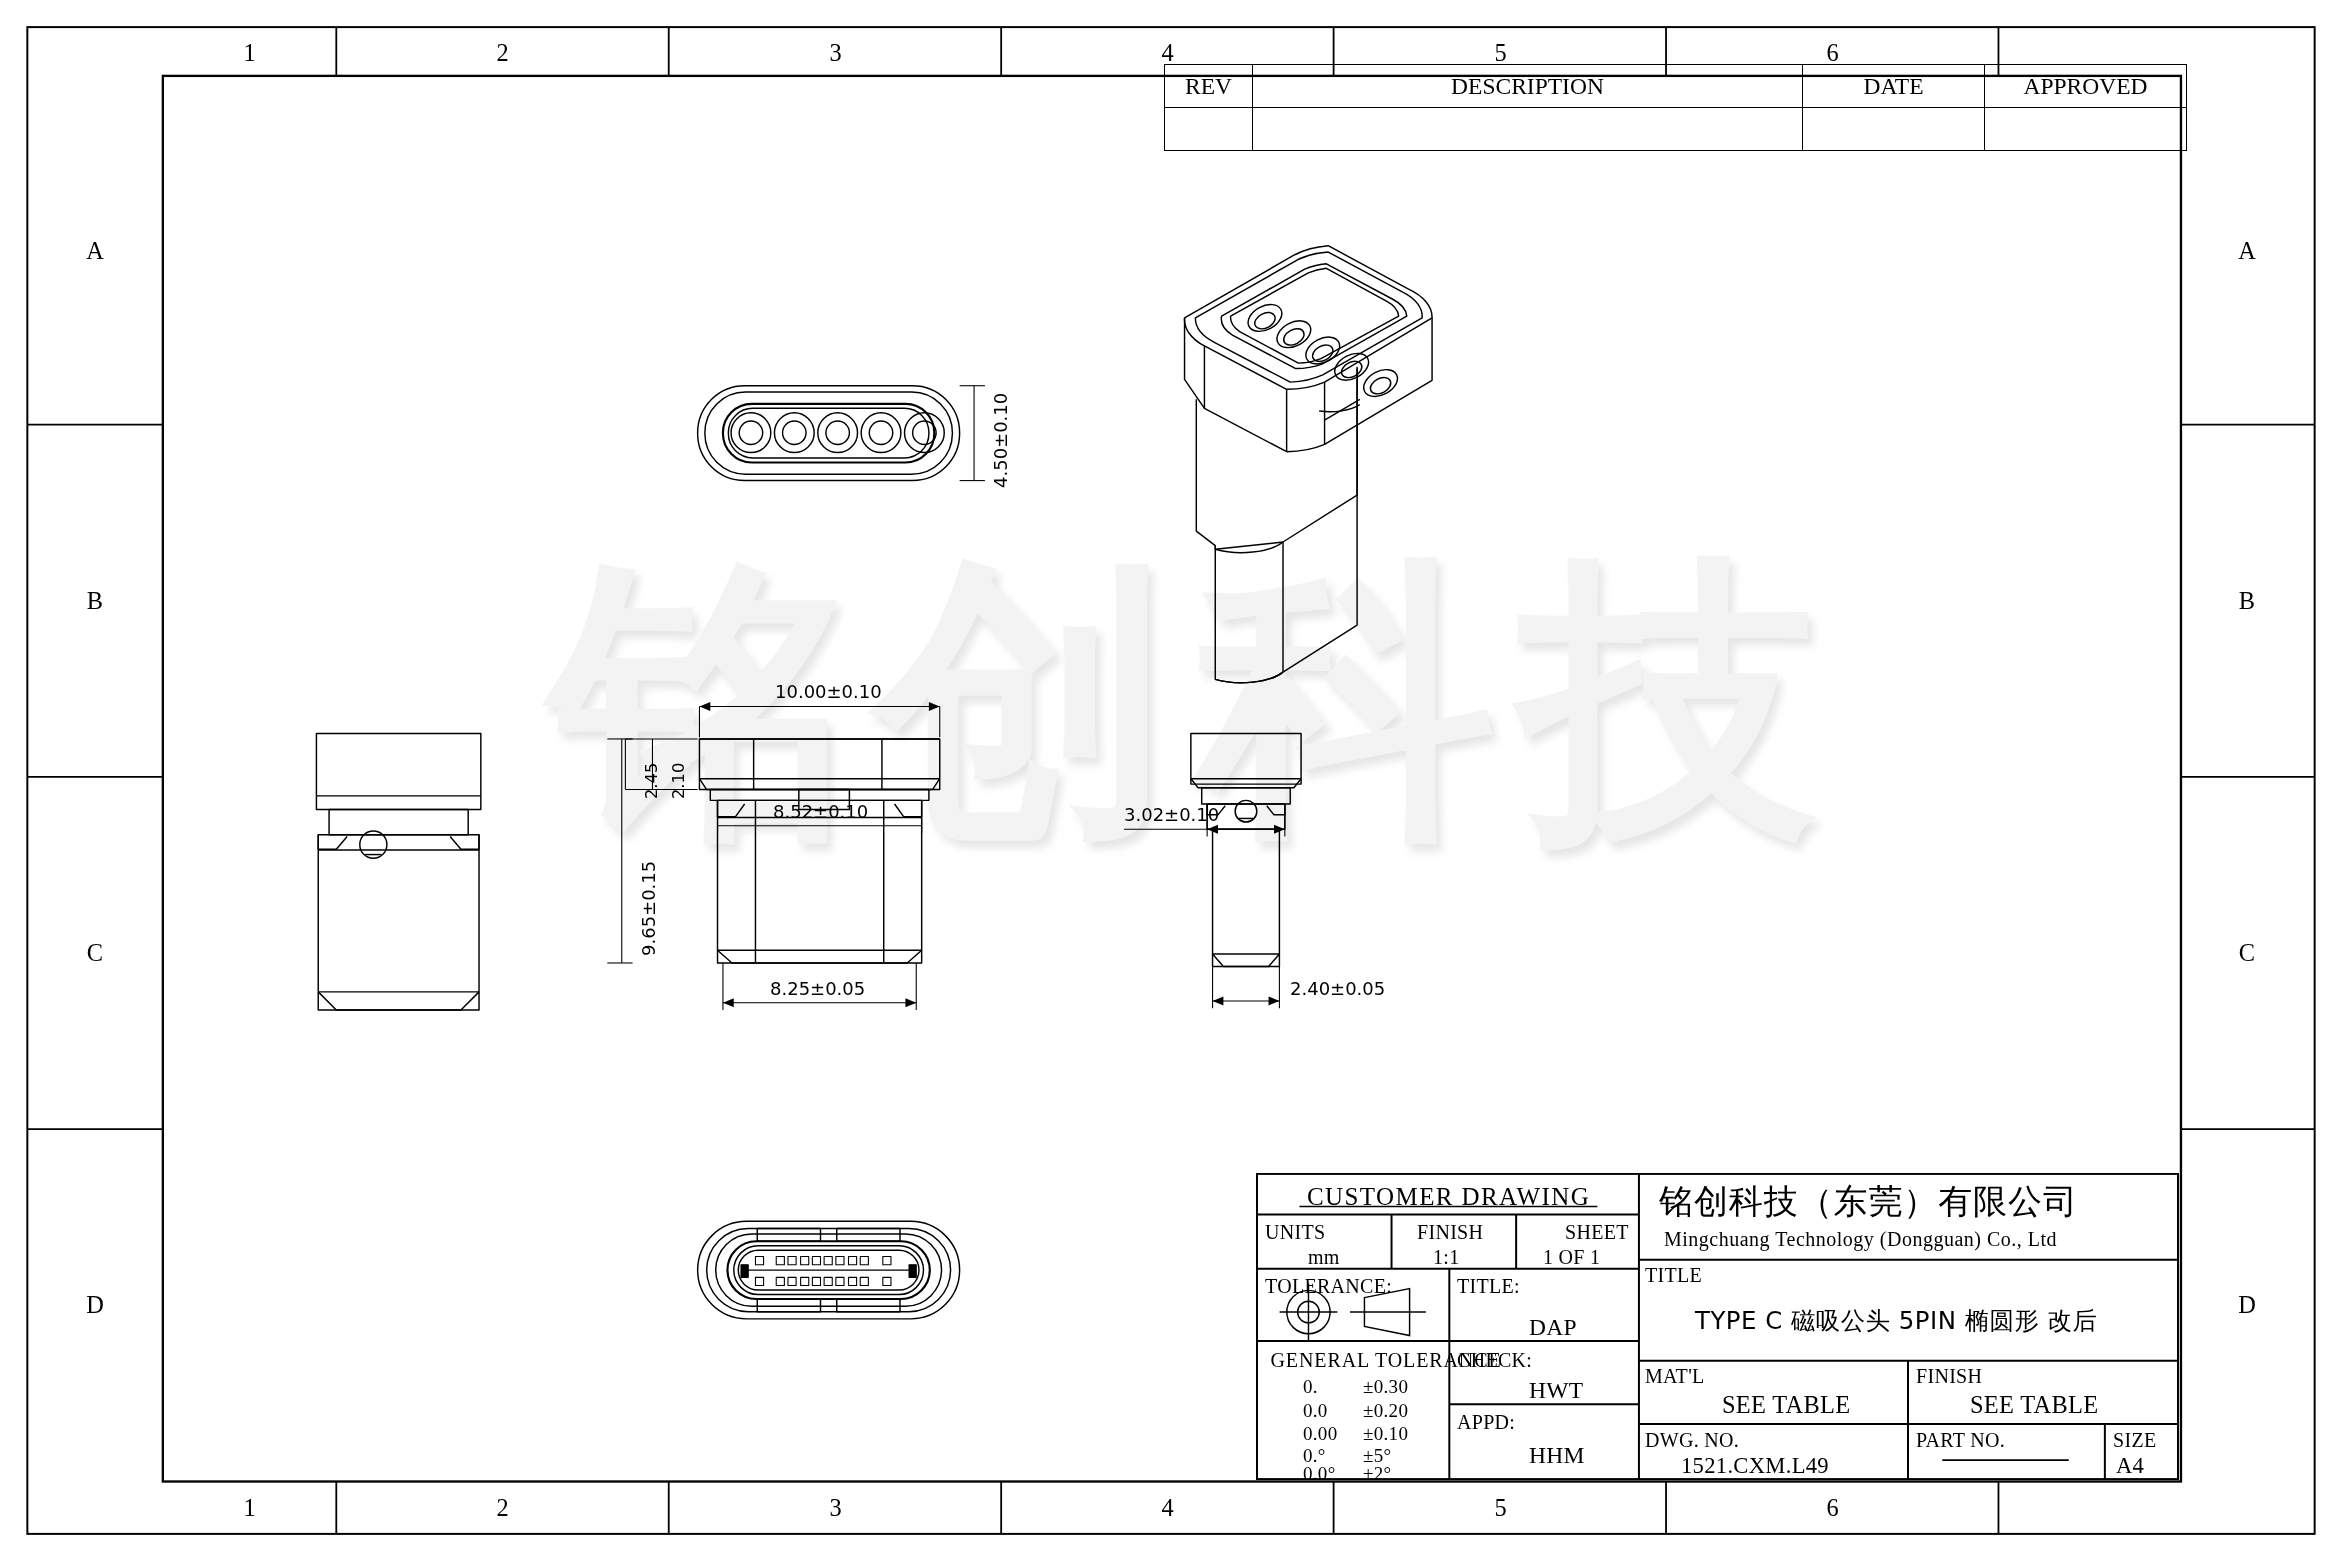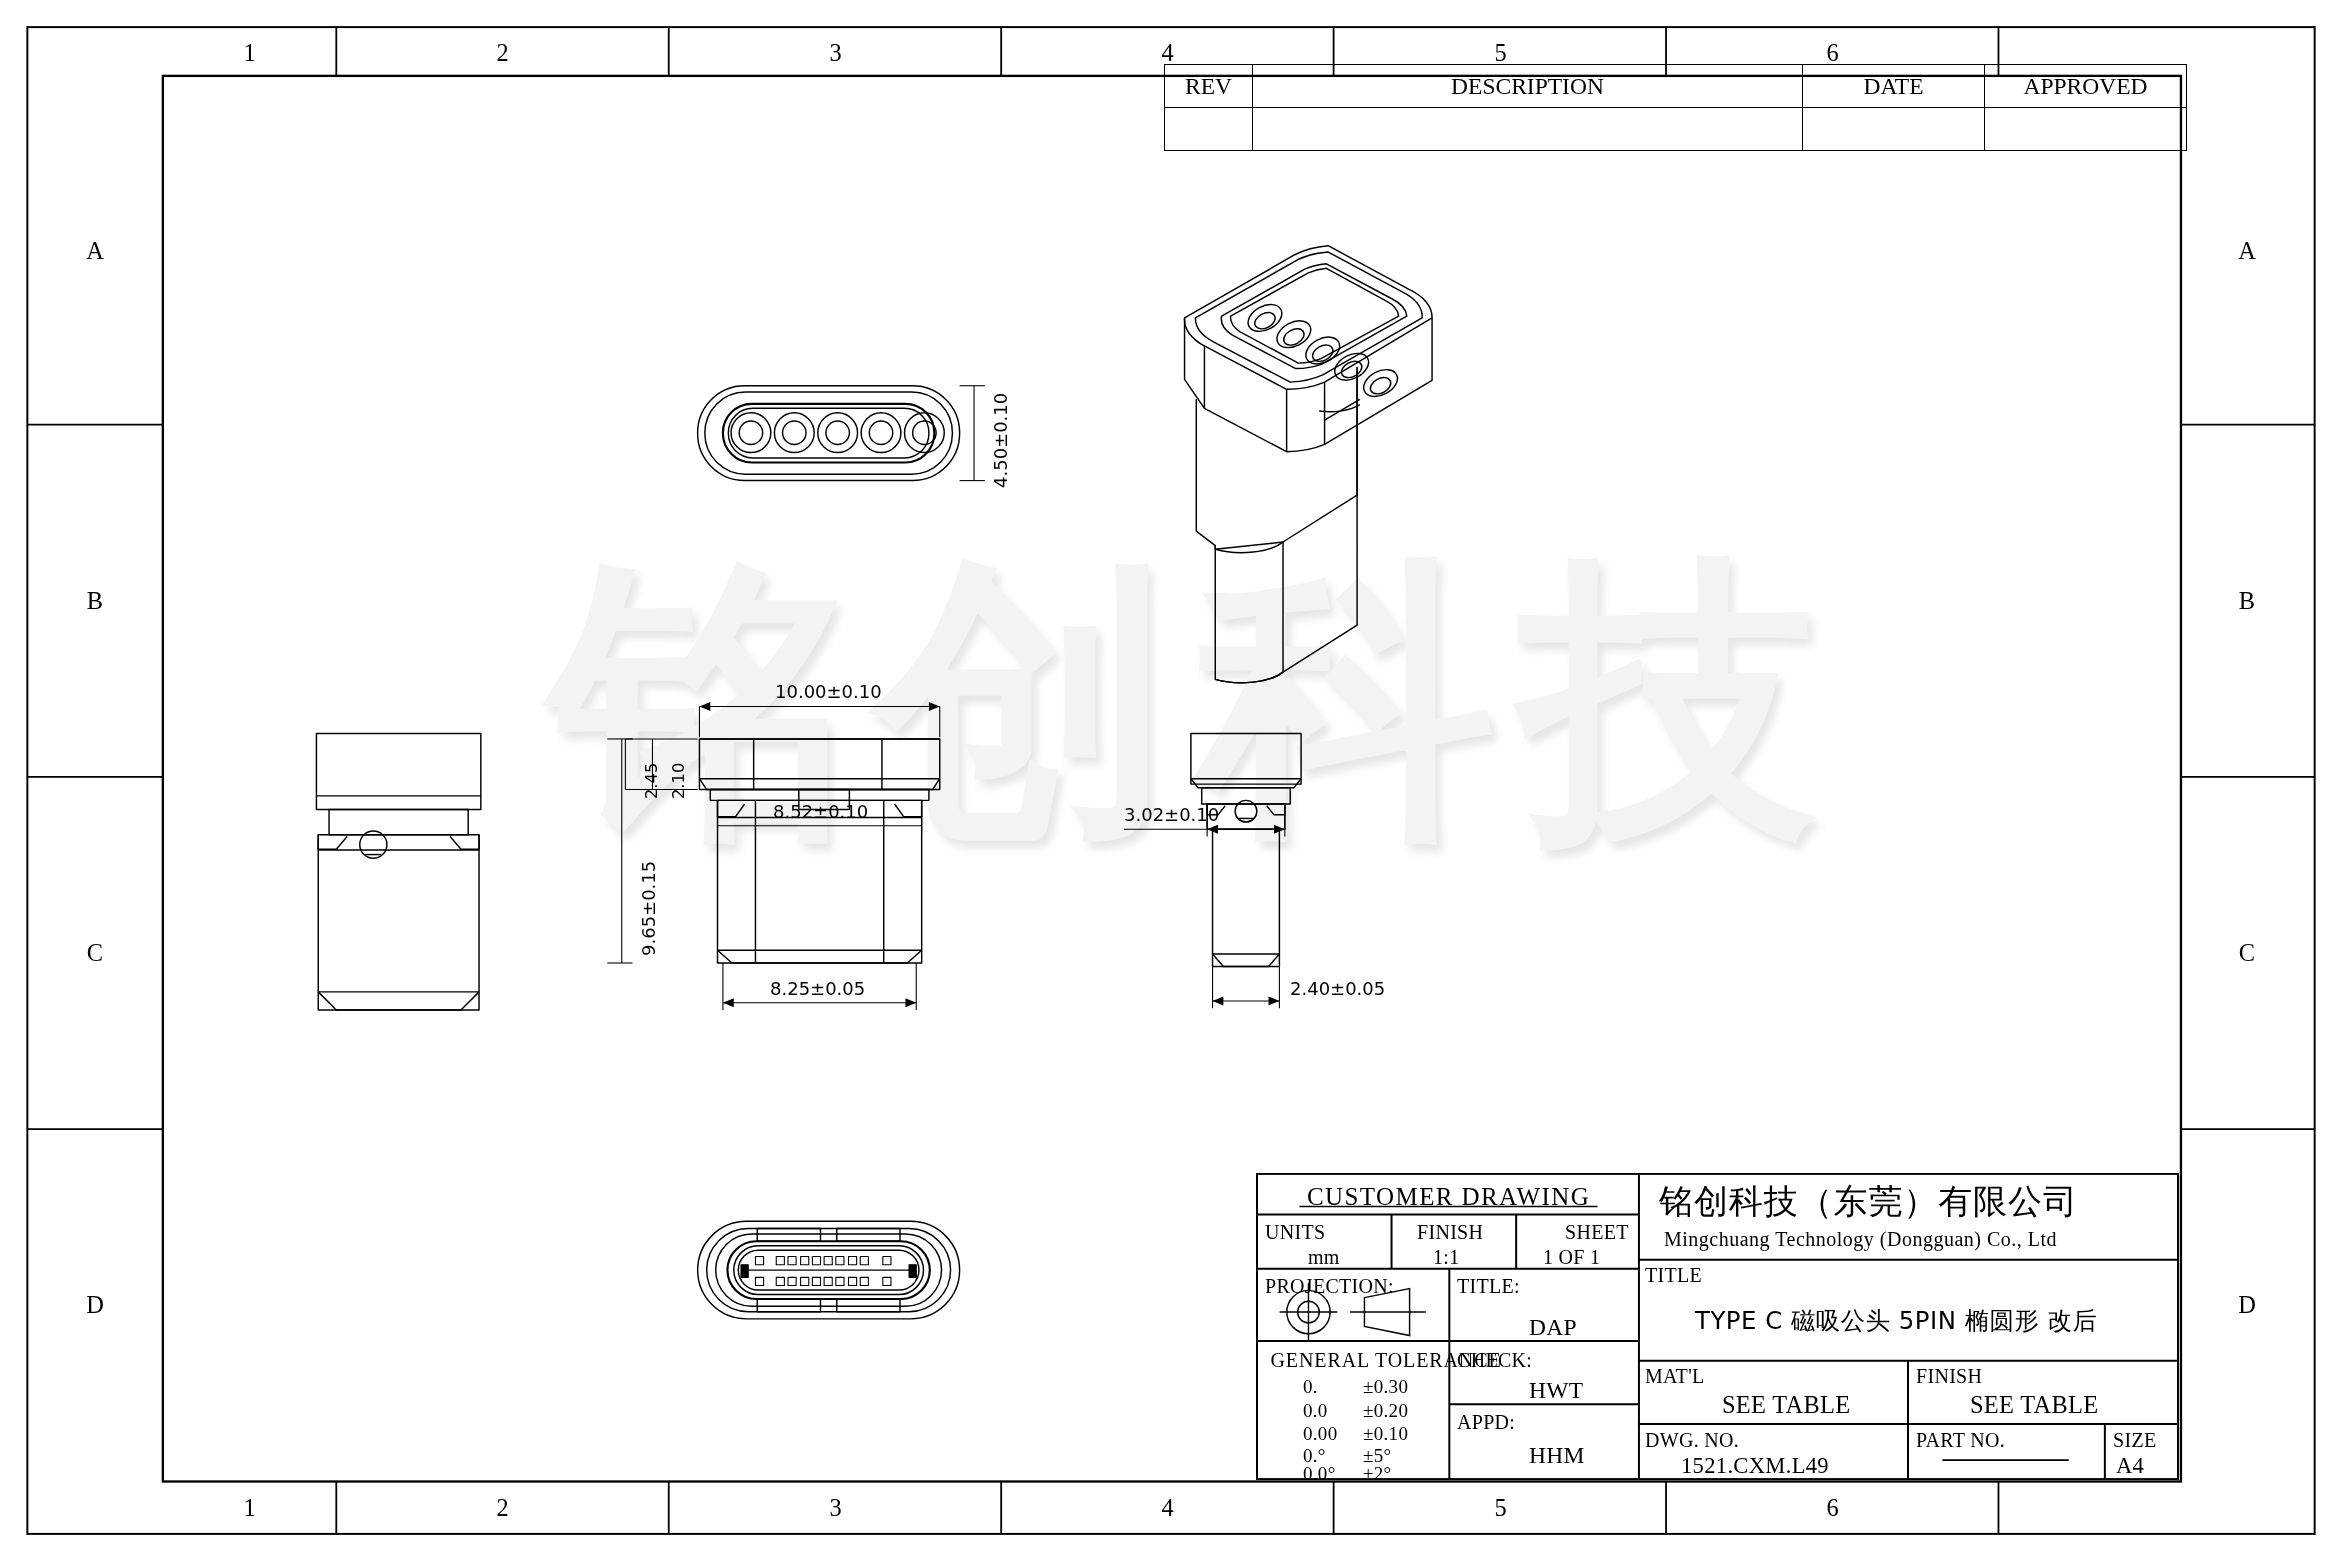"PROJECTION:" div.tb-lbl { text: PROJECTION -> TOLERANCE }
